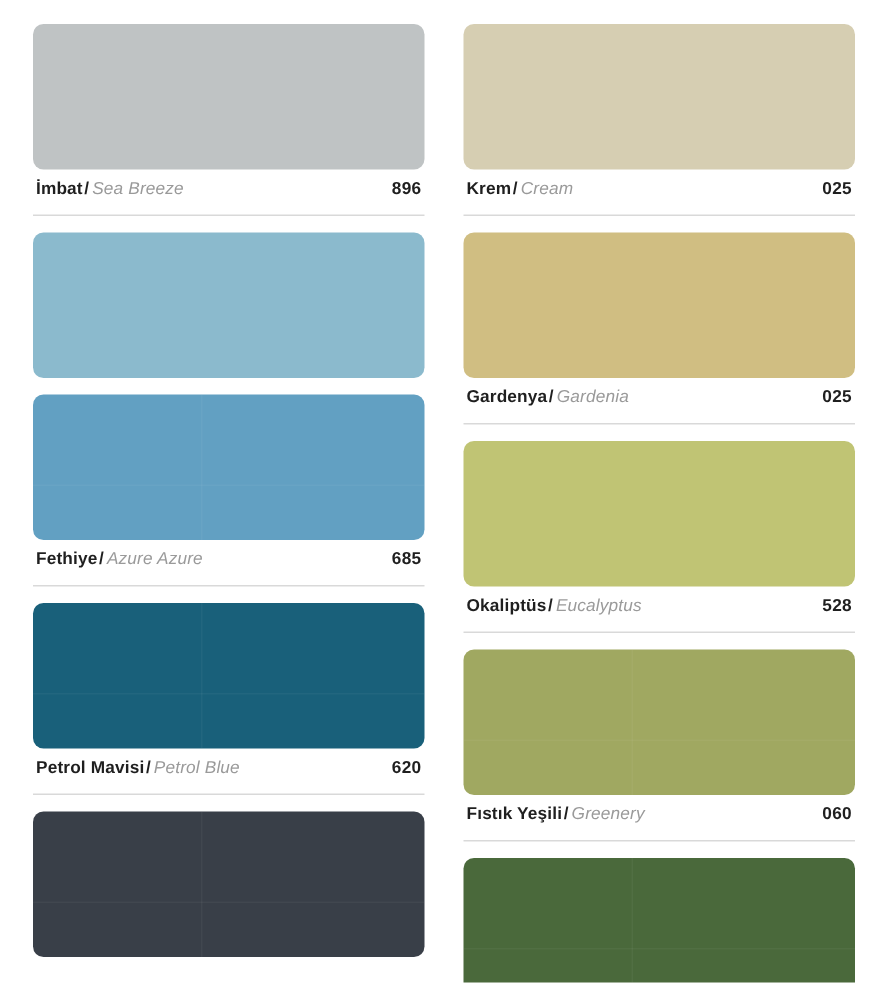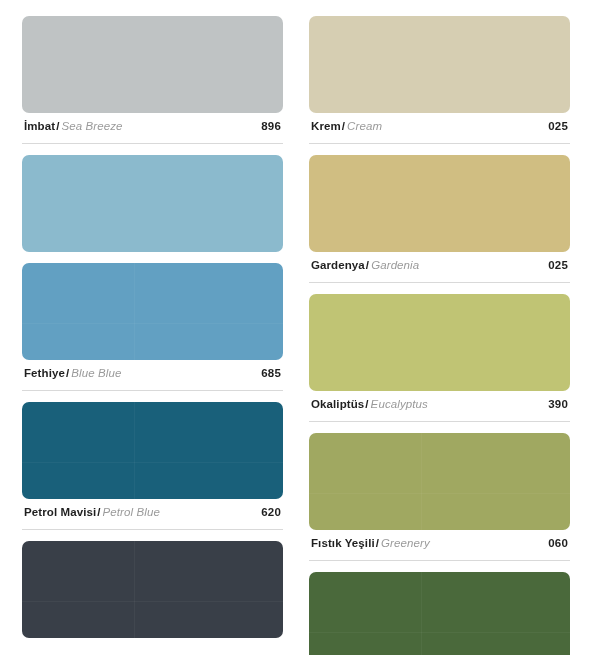"Blue Blue" span.name-en { text: Blue Blue -> Azure Azure }
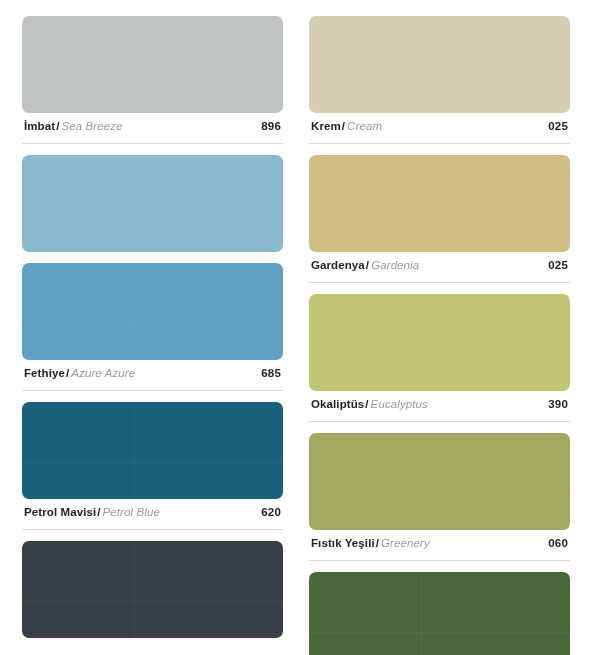"390" div.caption-code { text: 390 -> 528 }
